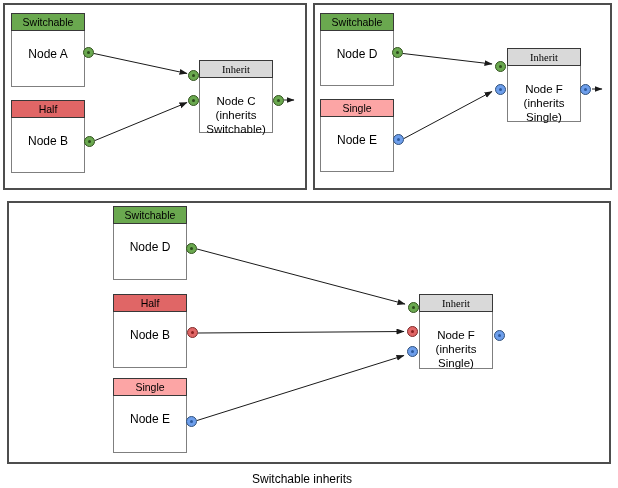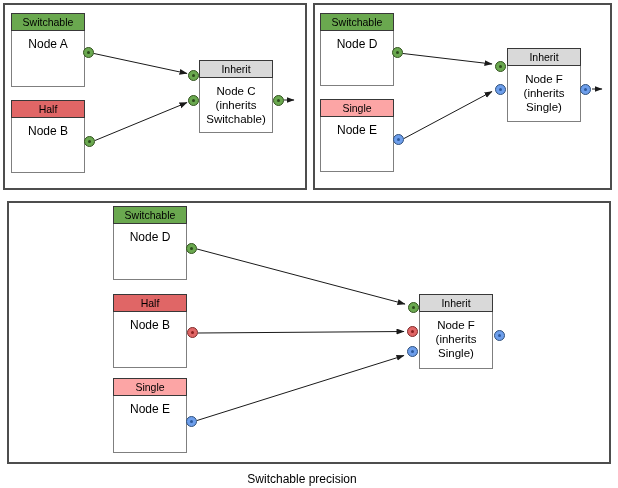"Node A" .node-body { padding-top: 6px -> 16px }
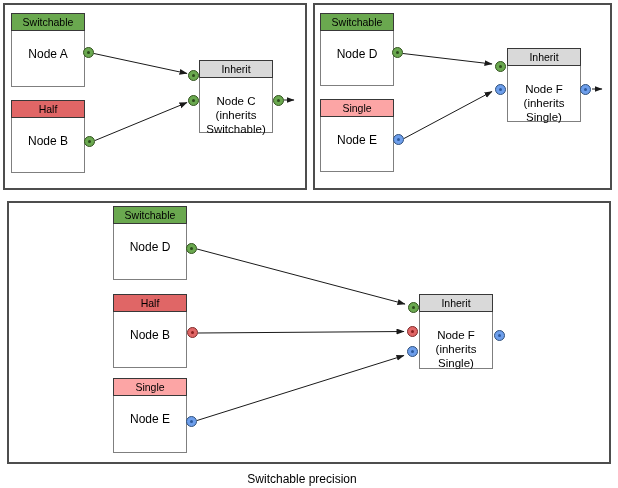"Inherit" .hdr-inherit { font-family: none -> Liberation Serif, serif }
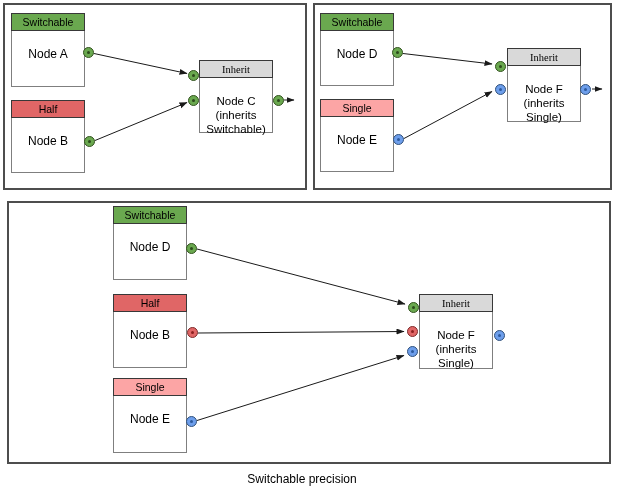"Switchable precision" div { text: precision -> inherits }
